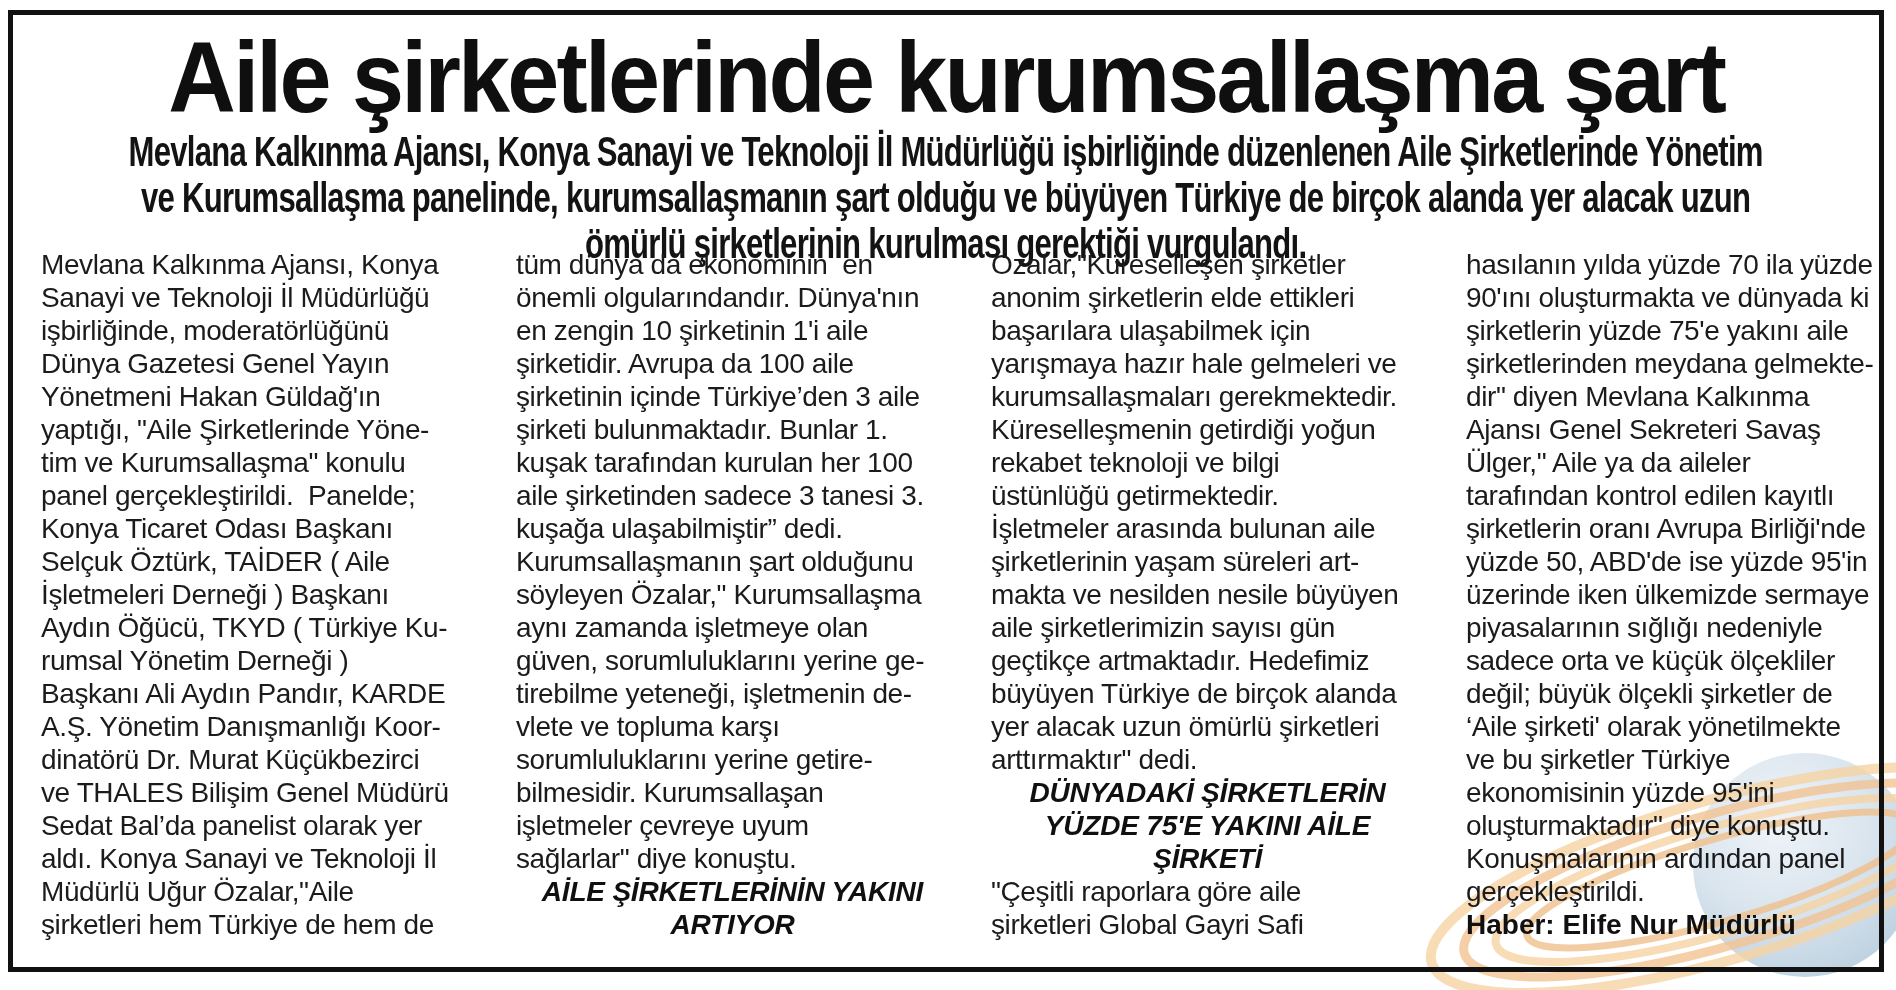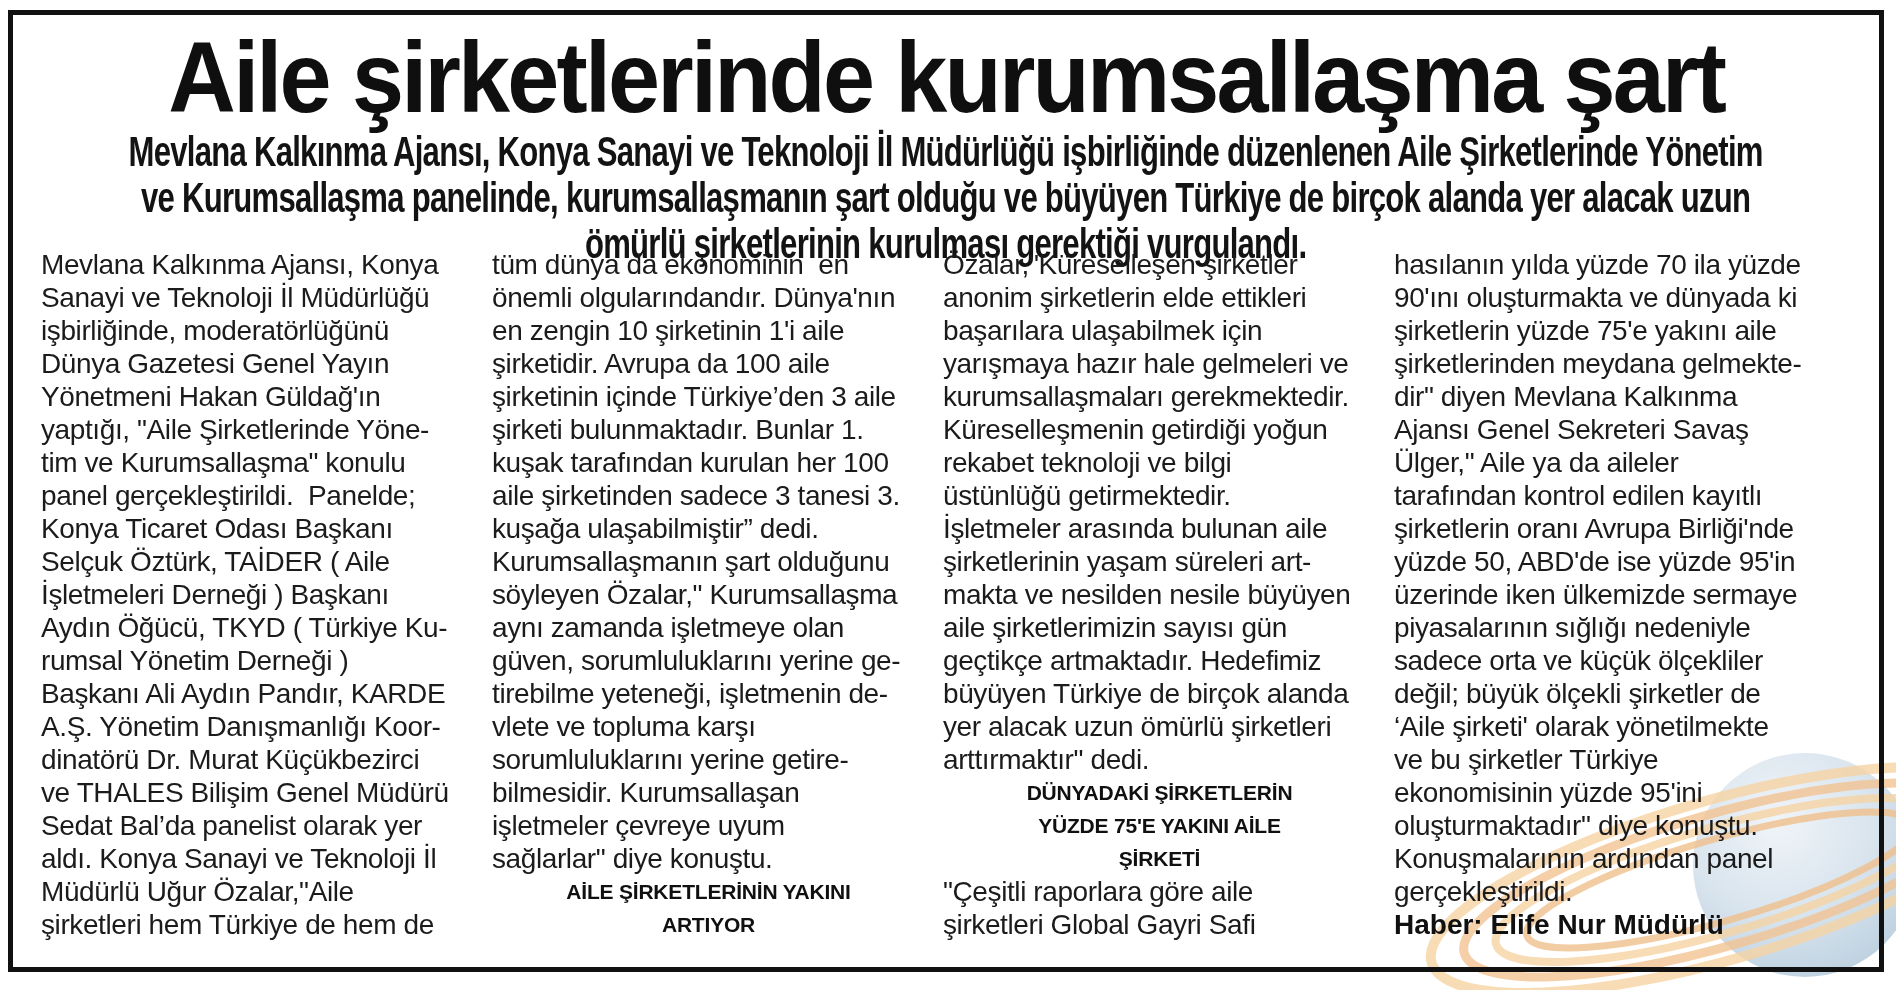"Mevlana Kalkınma Ajansı, Konya" .columns { gap: 18px -> 42px }
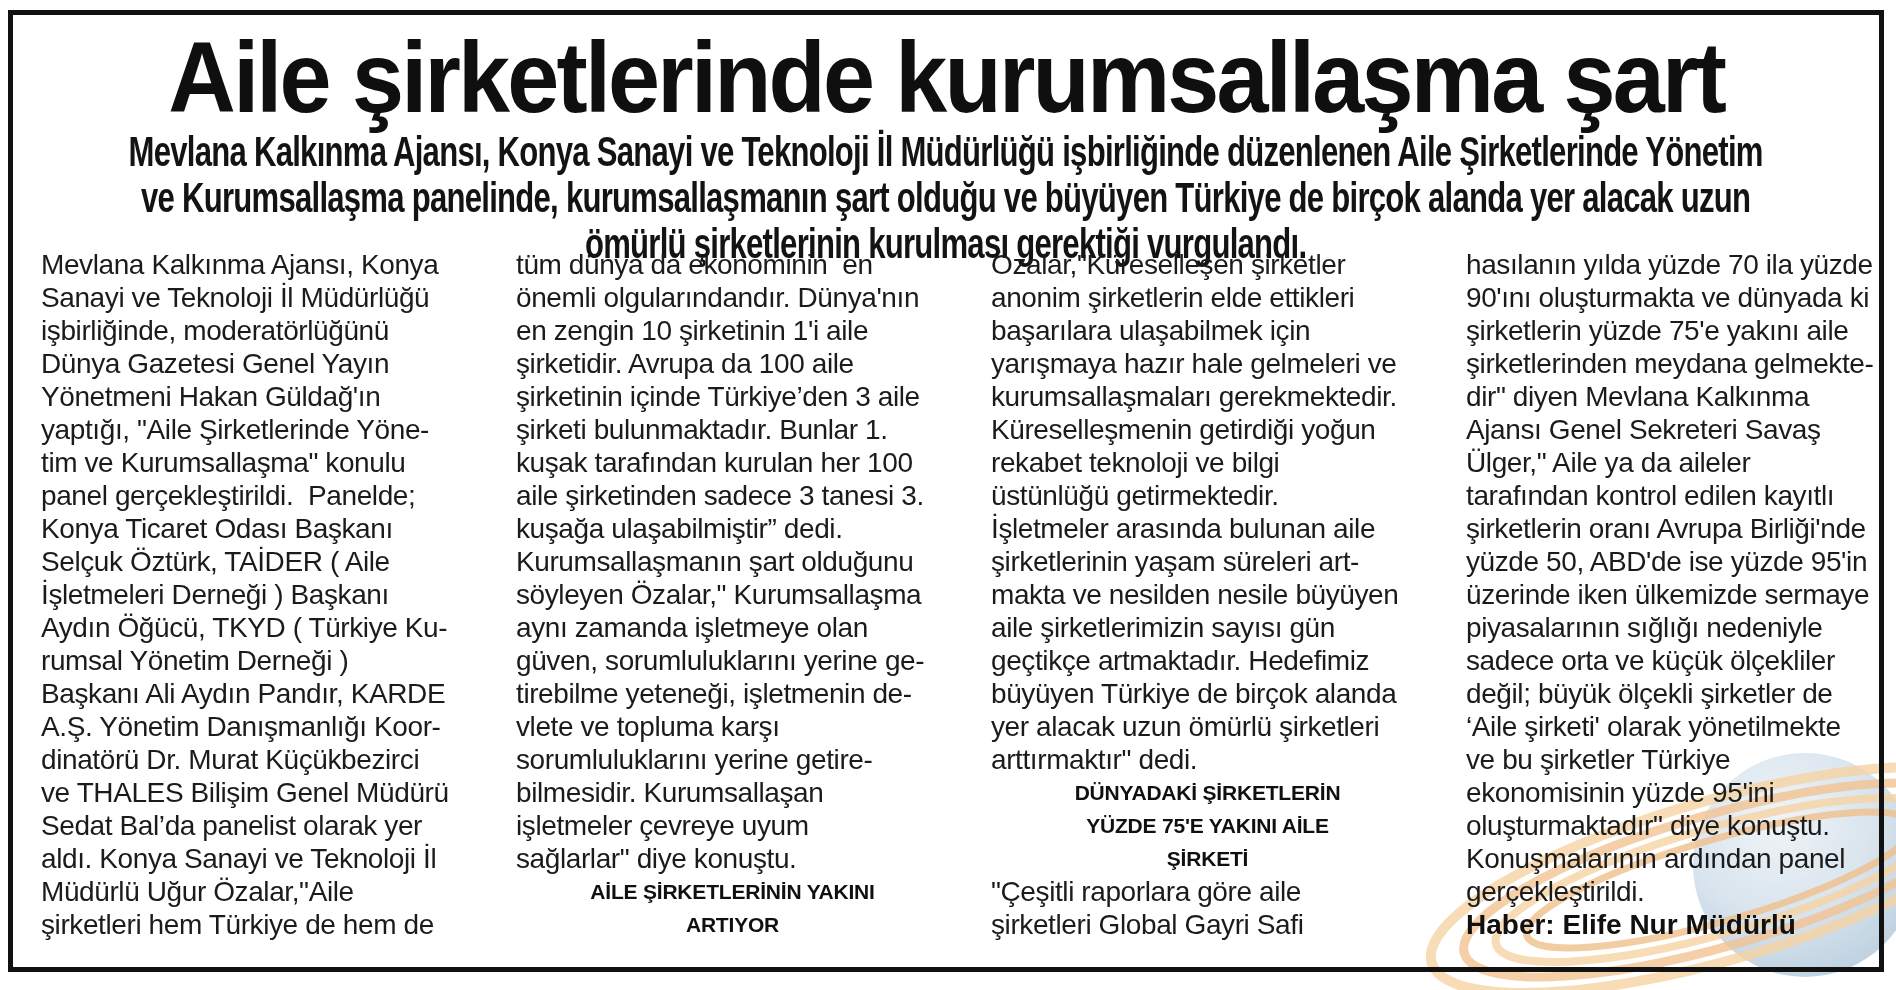"DÜNYADAKİ ŞİRKETLERİN" .colheading { font-size: 21px -> 28px; font-style: none -> italic }
